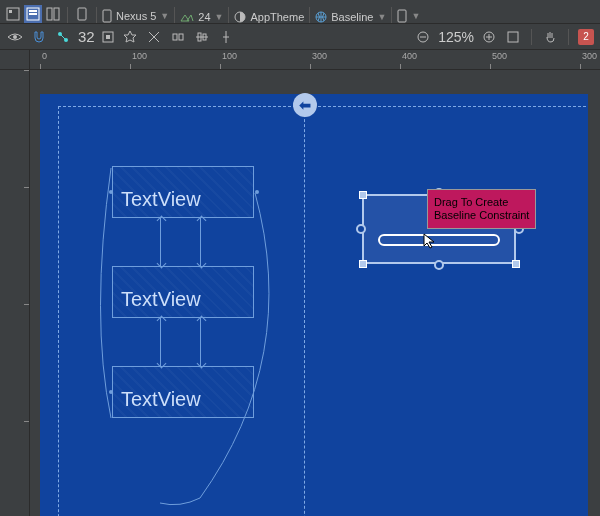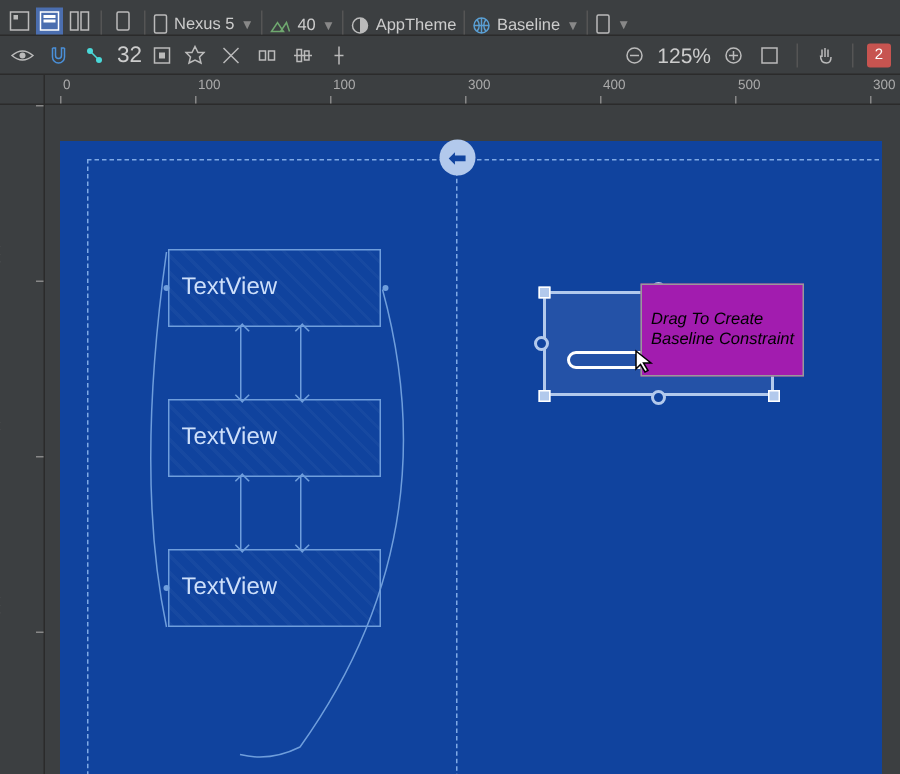"40" span { text: 40 -> 24 }
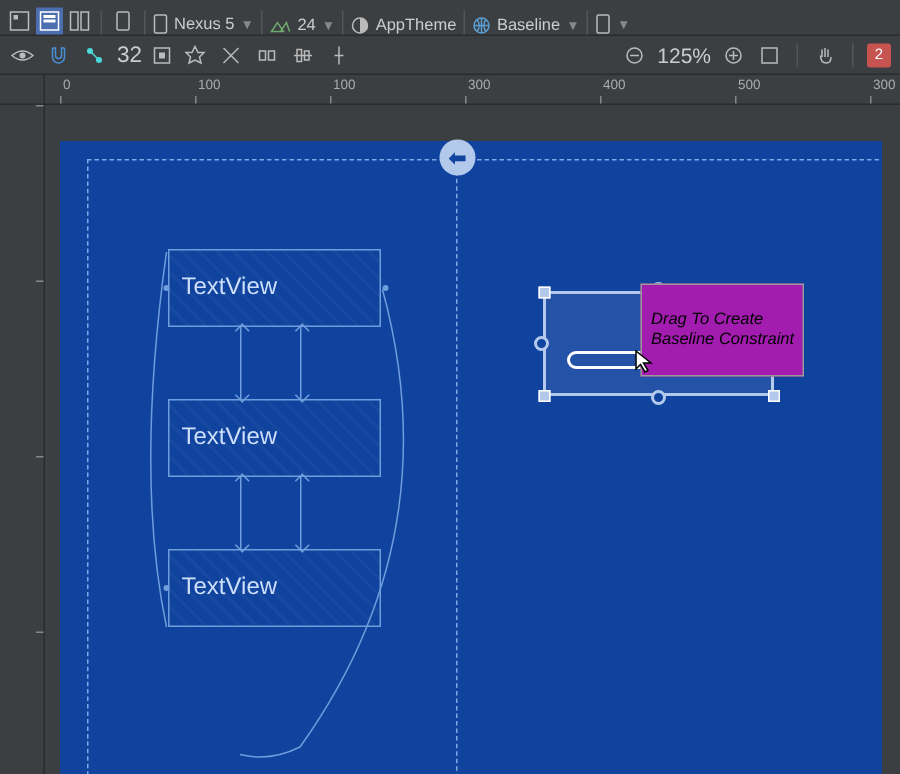"TextView" .tv { align-items: center -> flex-end; font-size: 16px -> 20px }
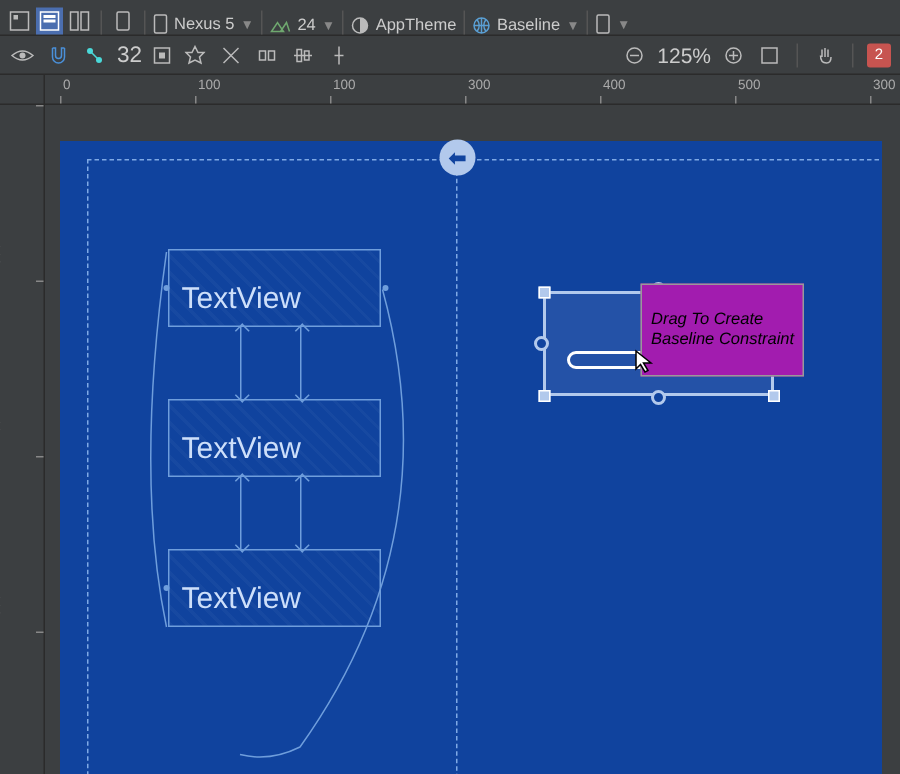"Drag To Create" .tooltip { background: #a21caf -> #be185d; font-style: italic -> none; padding: 17px 6px -> 6px 6px }
